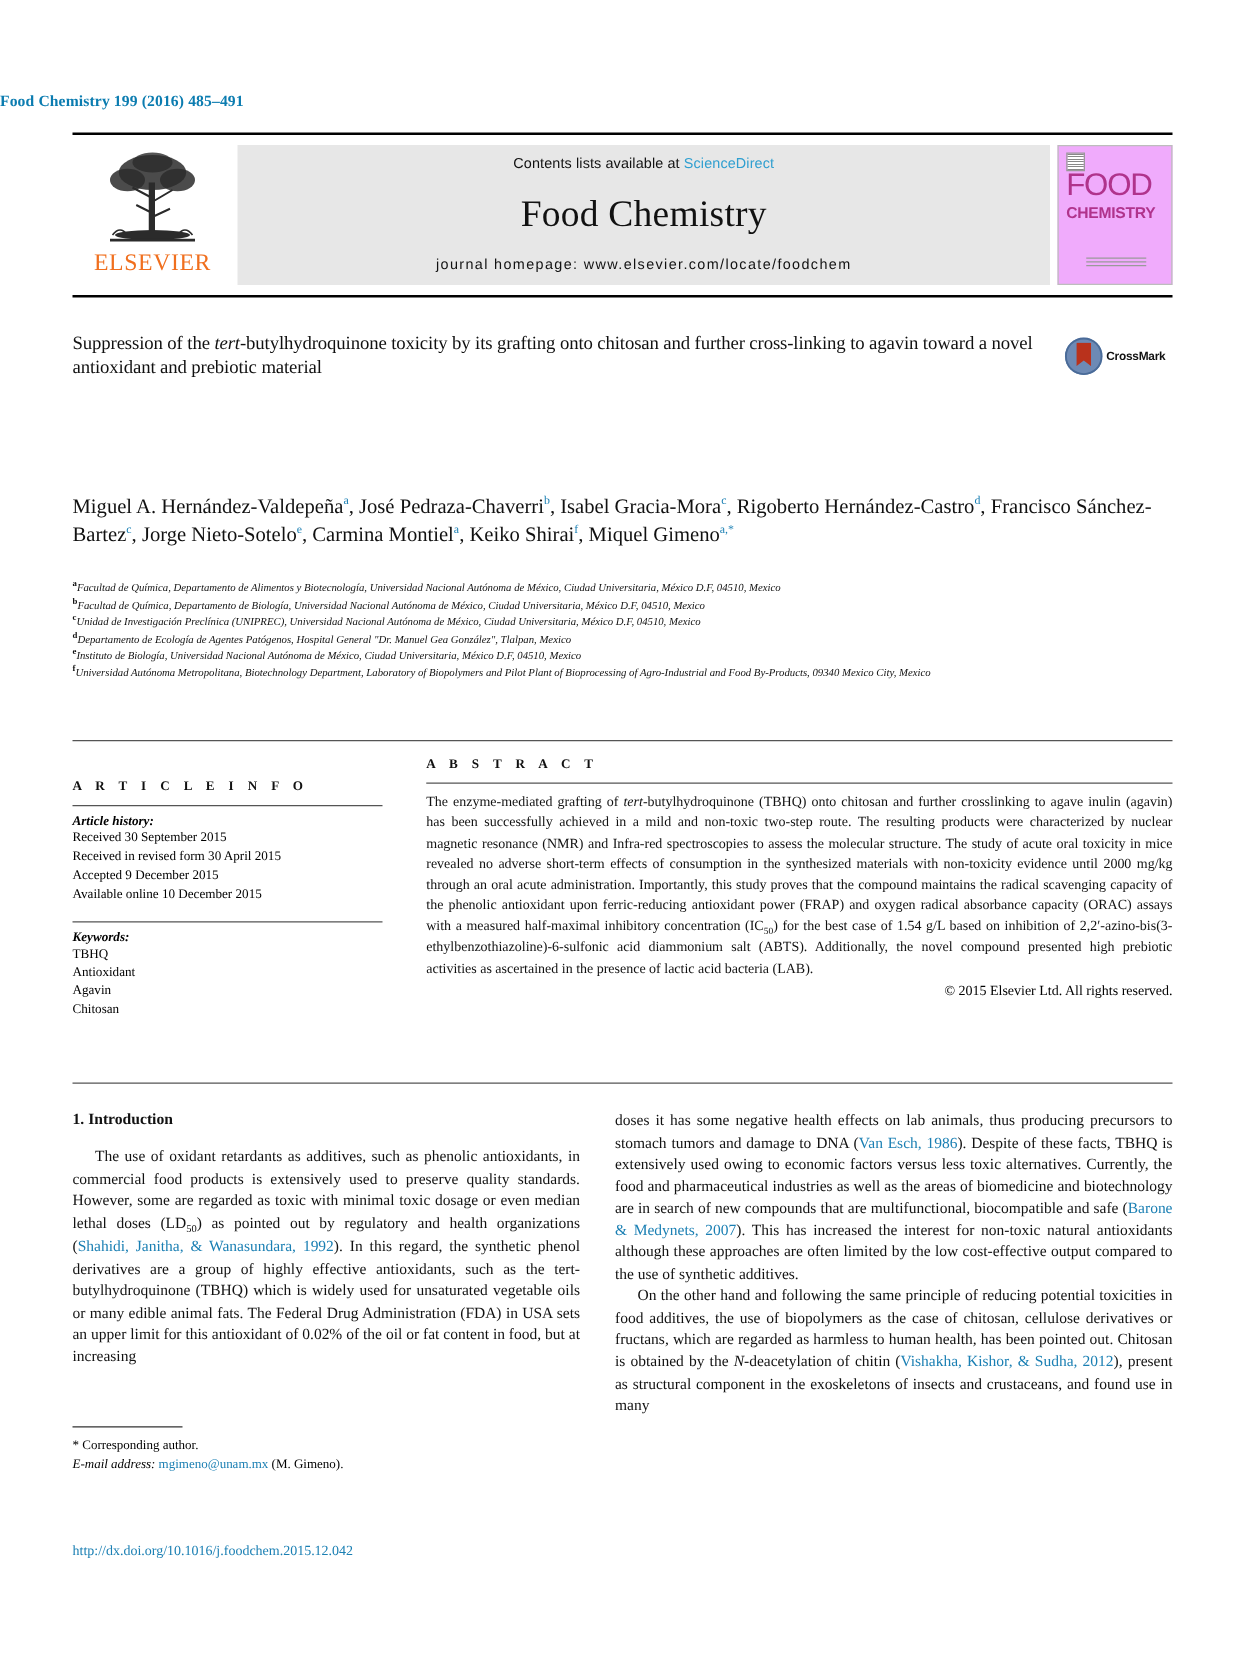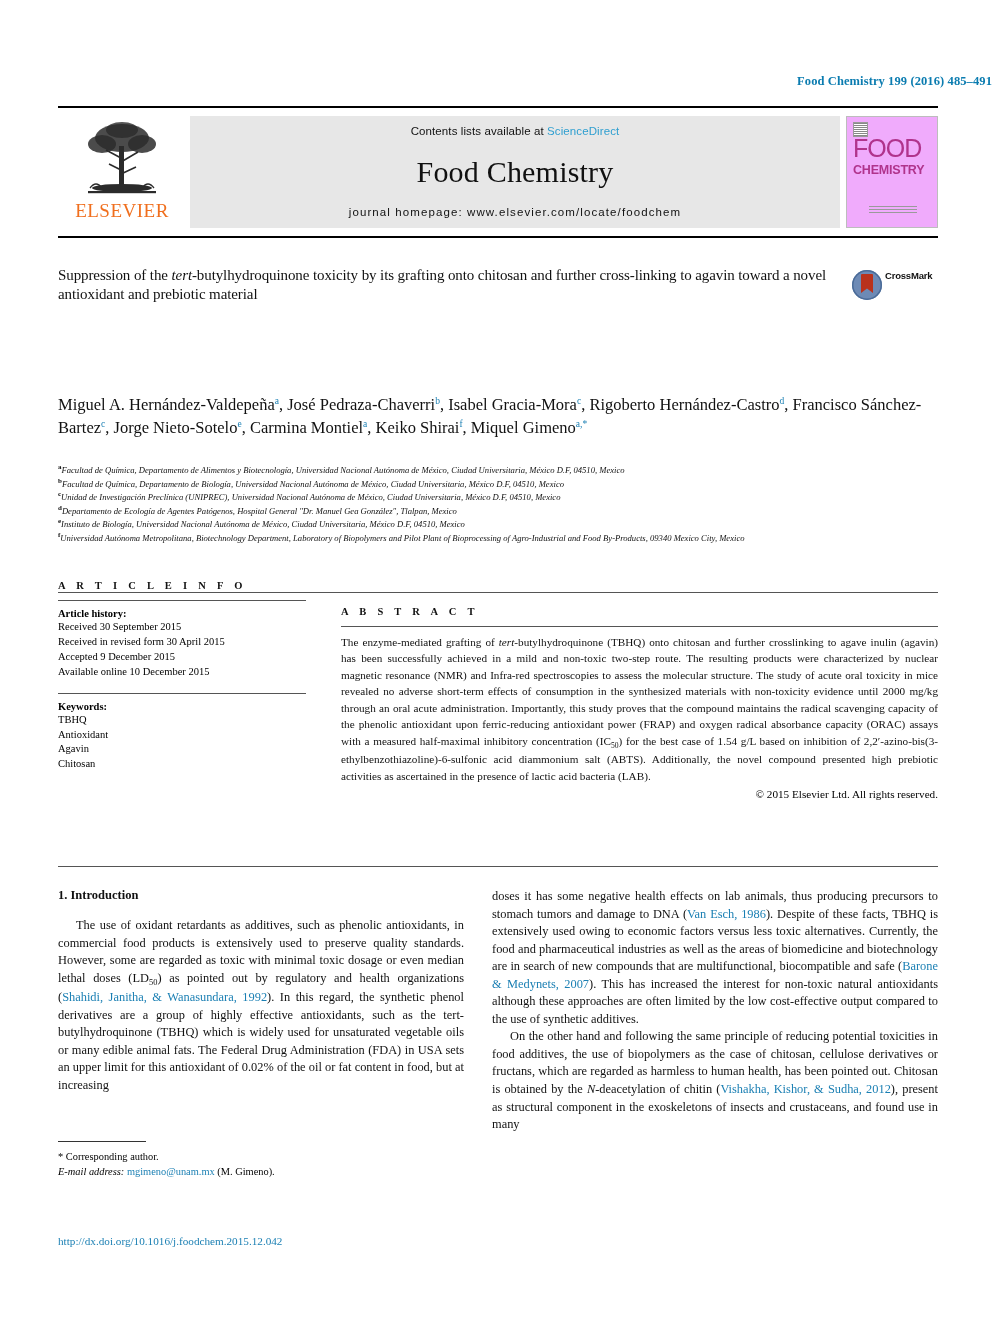"Food Chemistry 199 (2016) 485–491" .running-head { text-align: right -> left }
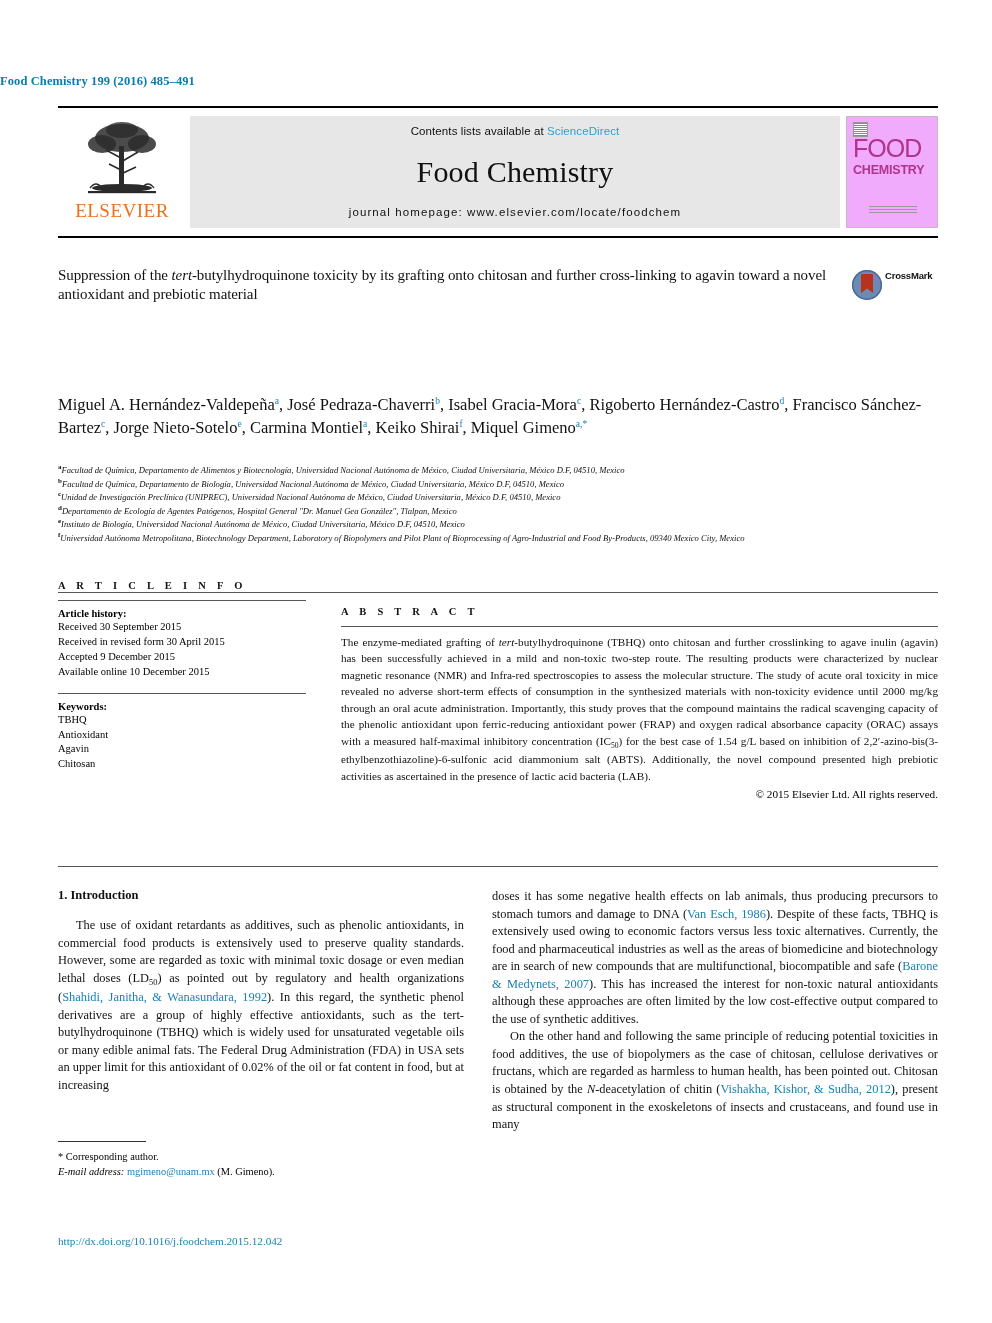"CrossMark" .crossmark { align-items: none -> center }
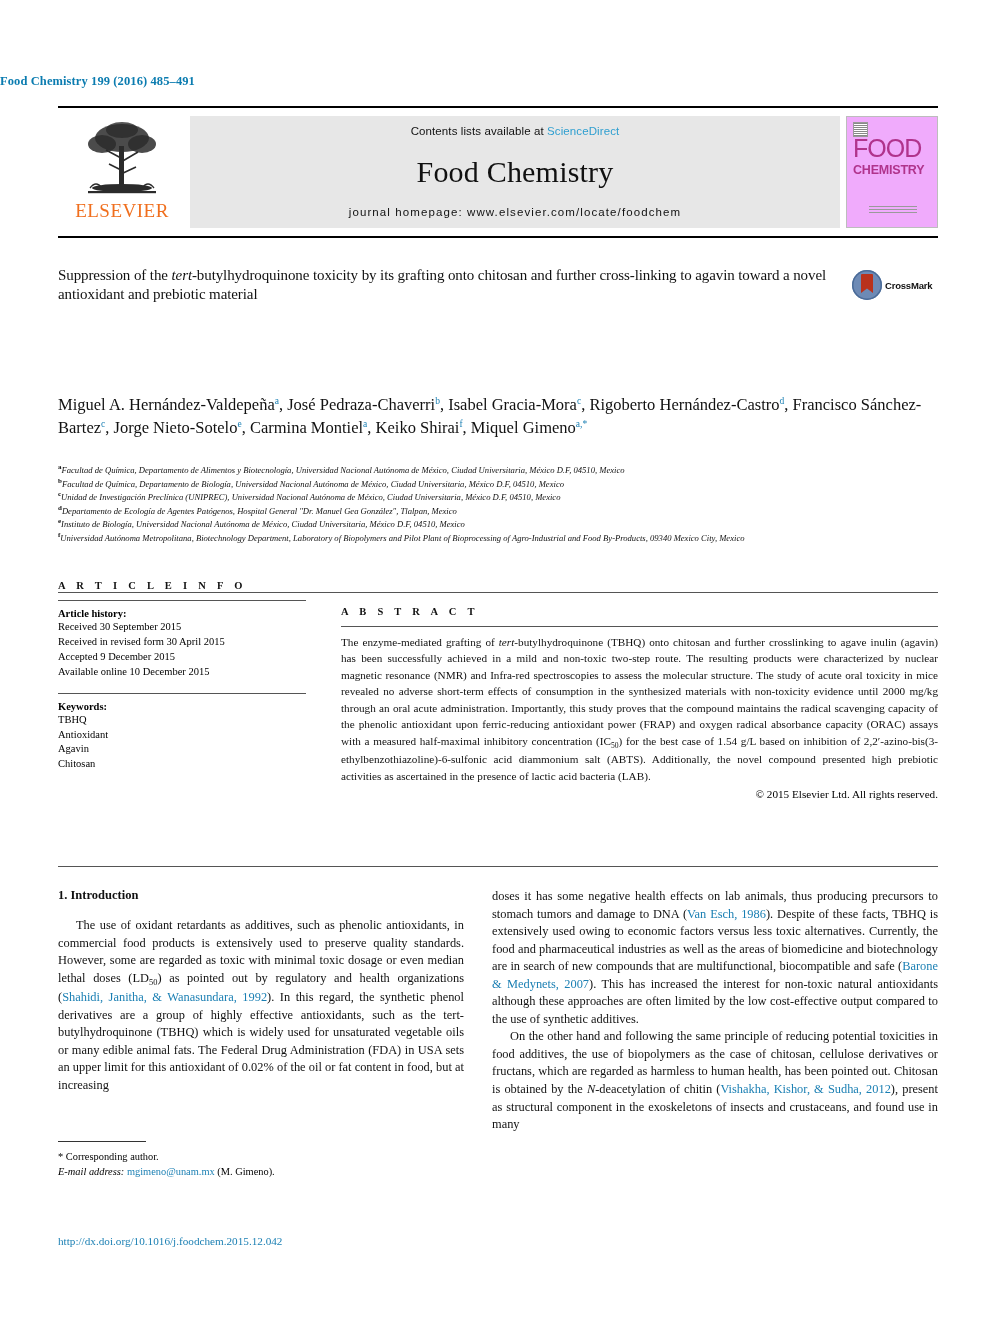"A R T I C" .info-col { top: 580px -> 624px }
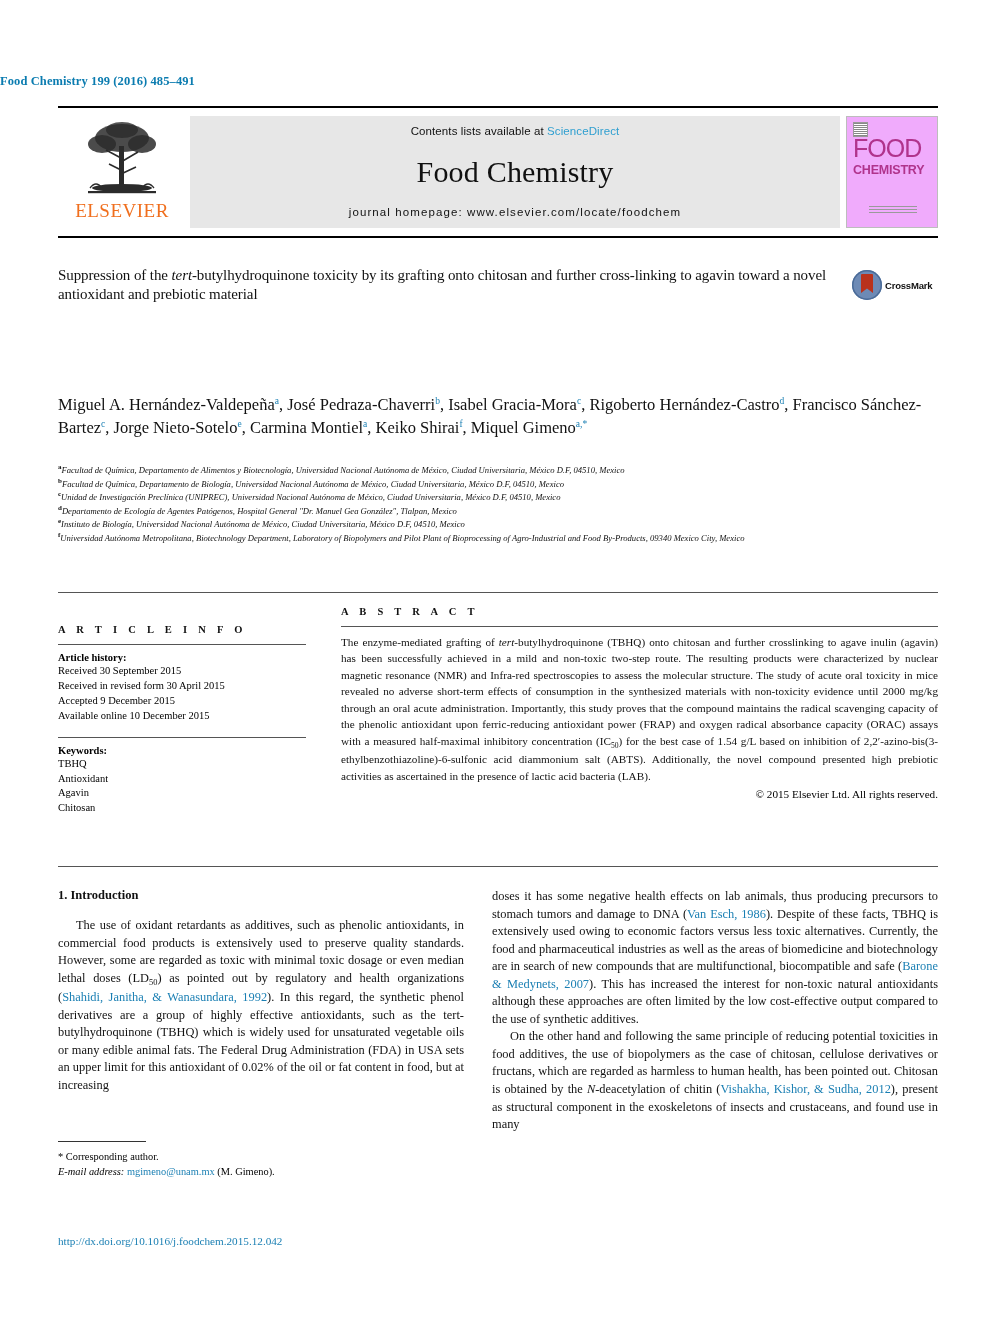"Article history:" .hist-title, .kw-title { font-style: none -> italic }
